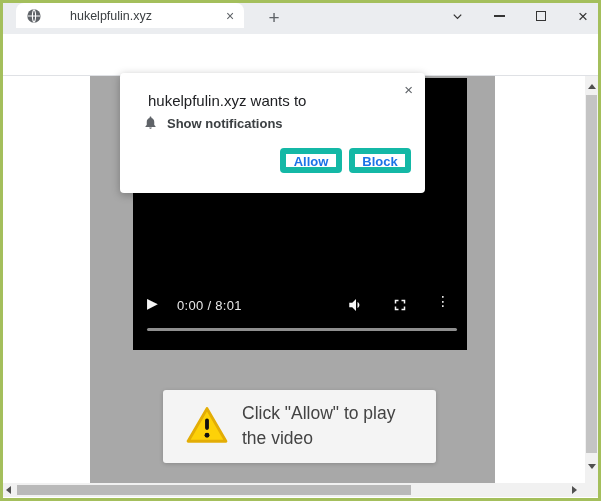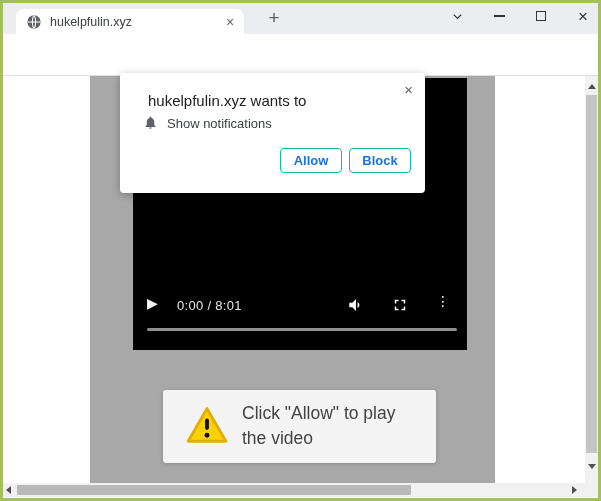"hukelpfulin.xyz" .tab { gap: none -> 20px; top: 9px -> 3px }
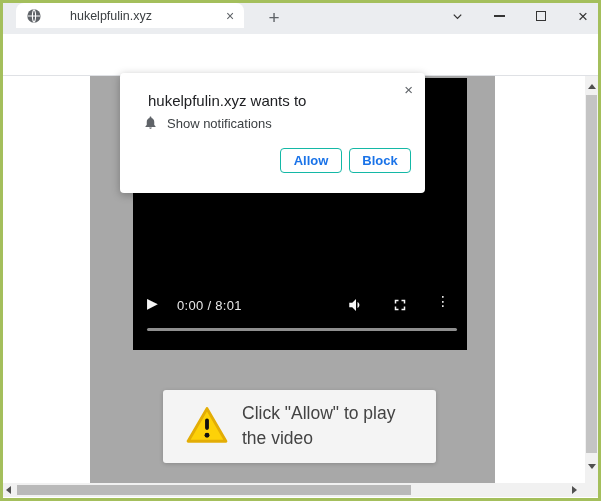"Show notifications" .pd-perm { font-weight: none -> bold }
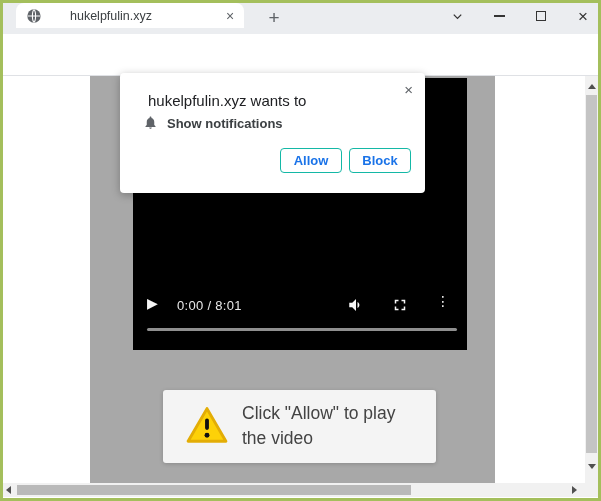"Allow" .pd-btn { border: 1px solid #14b8a6 -> 6px solid #14b8a6 }
